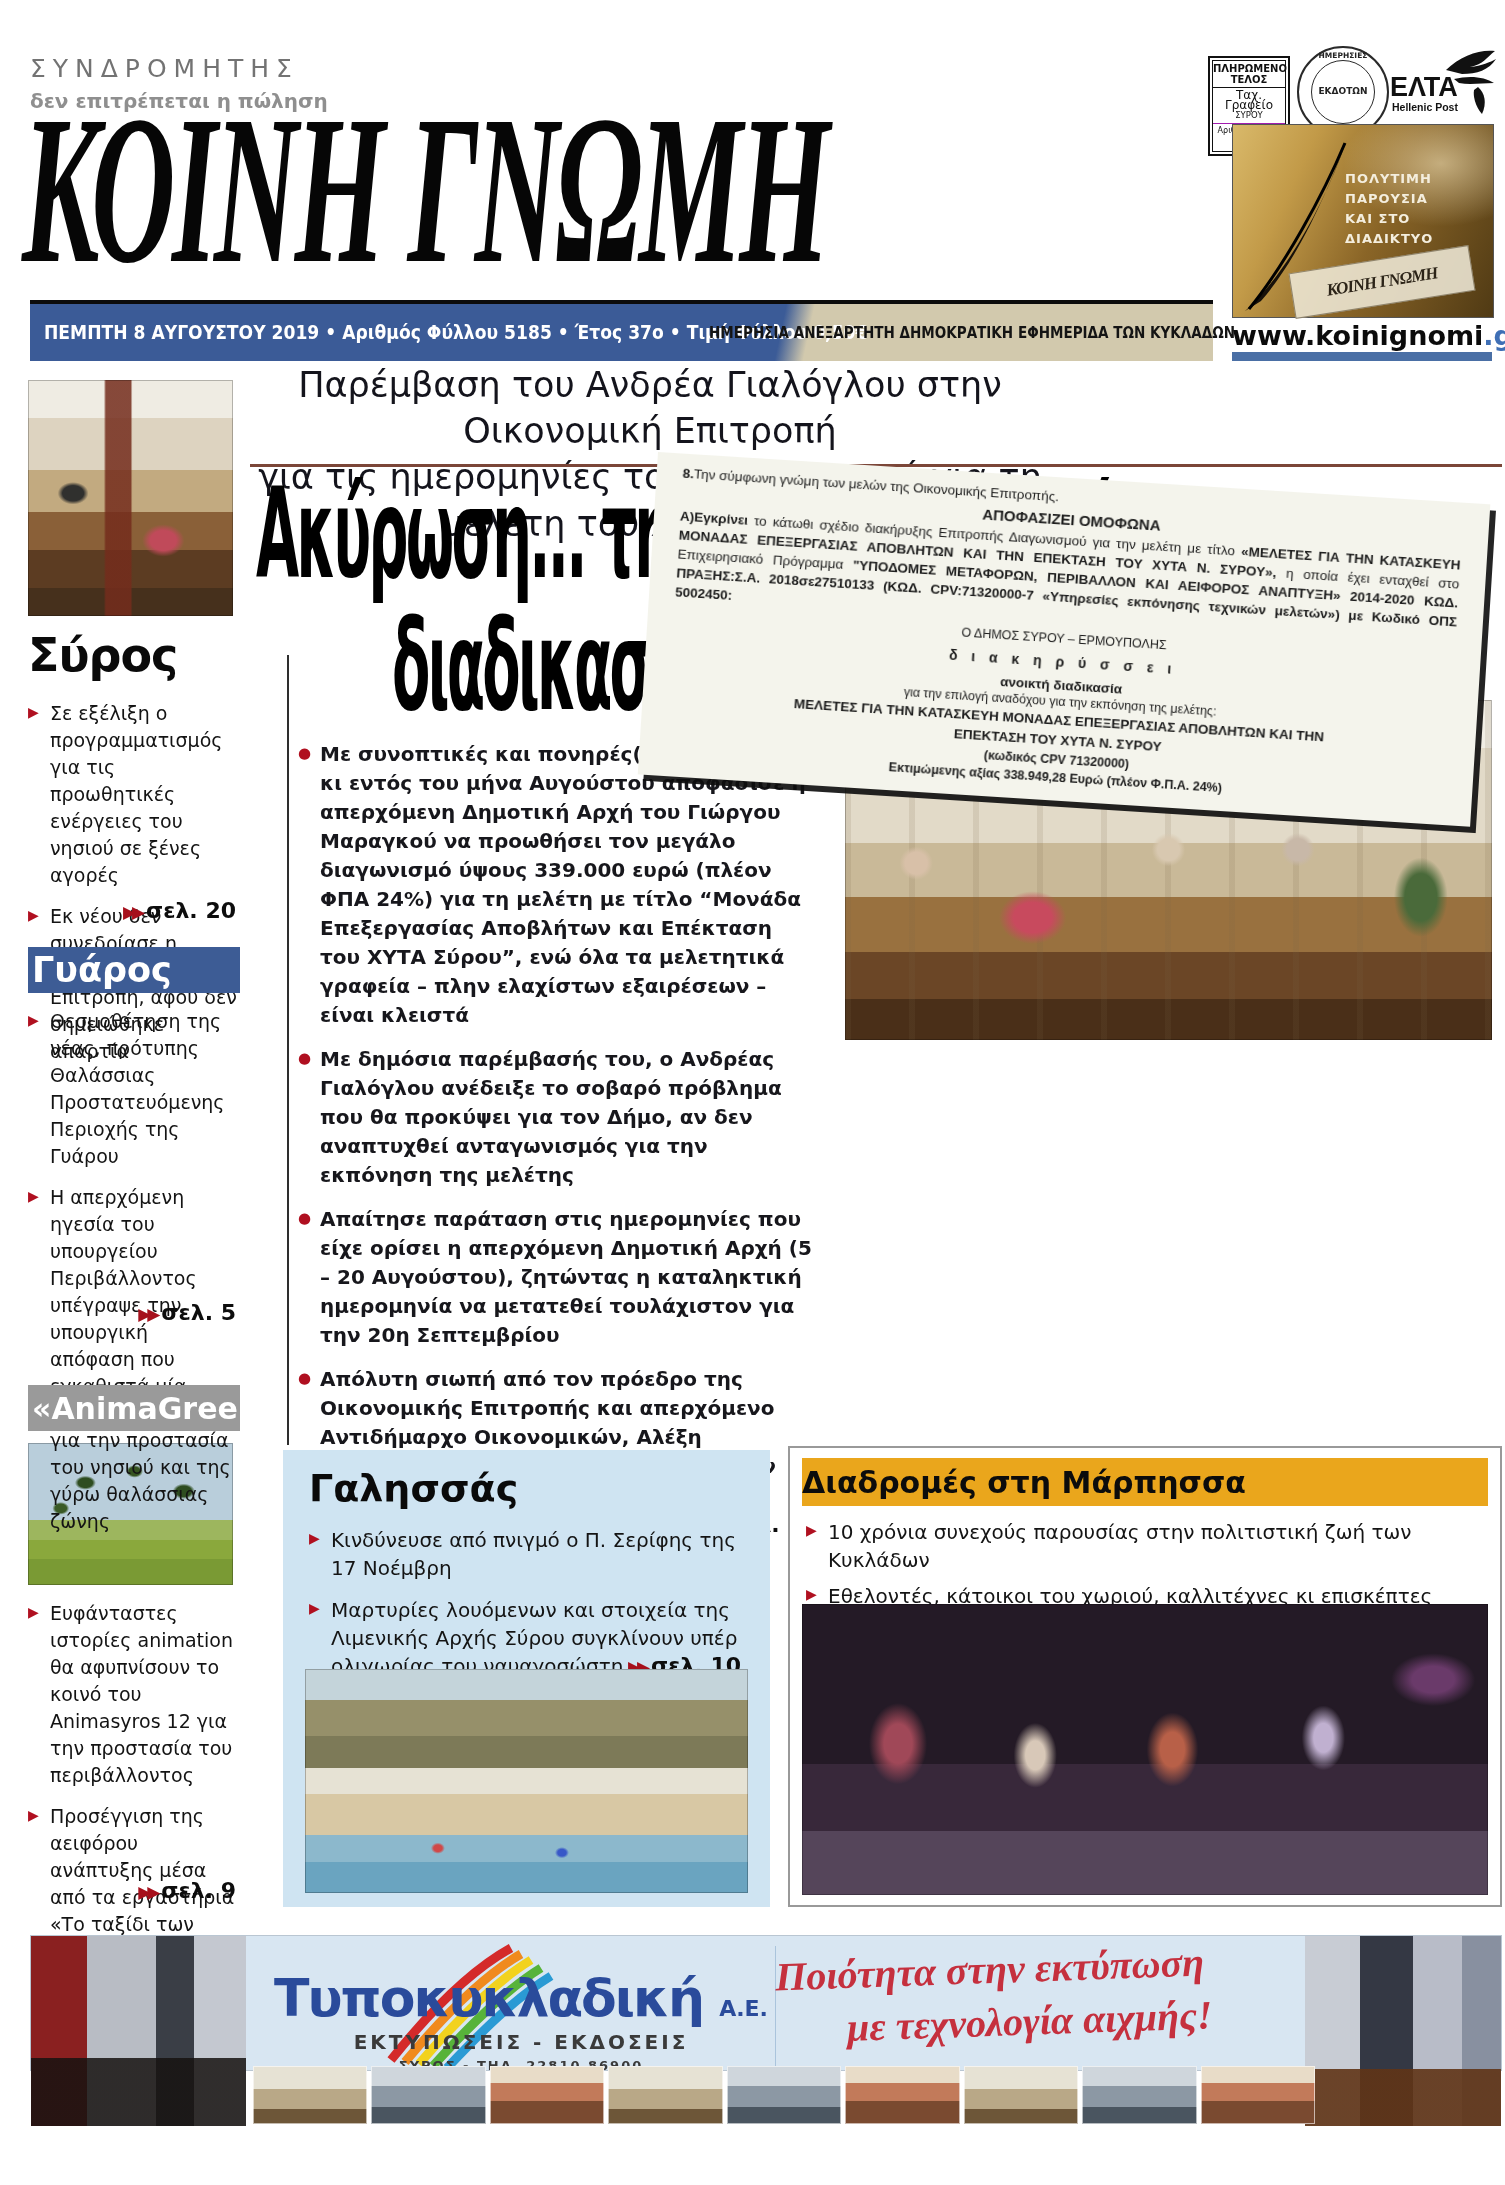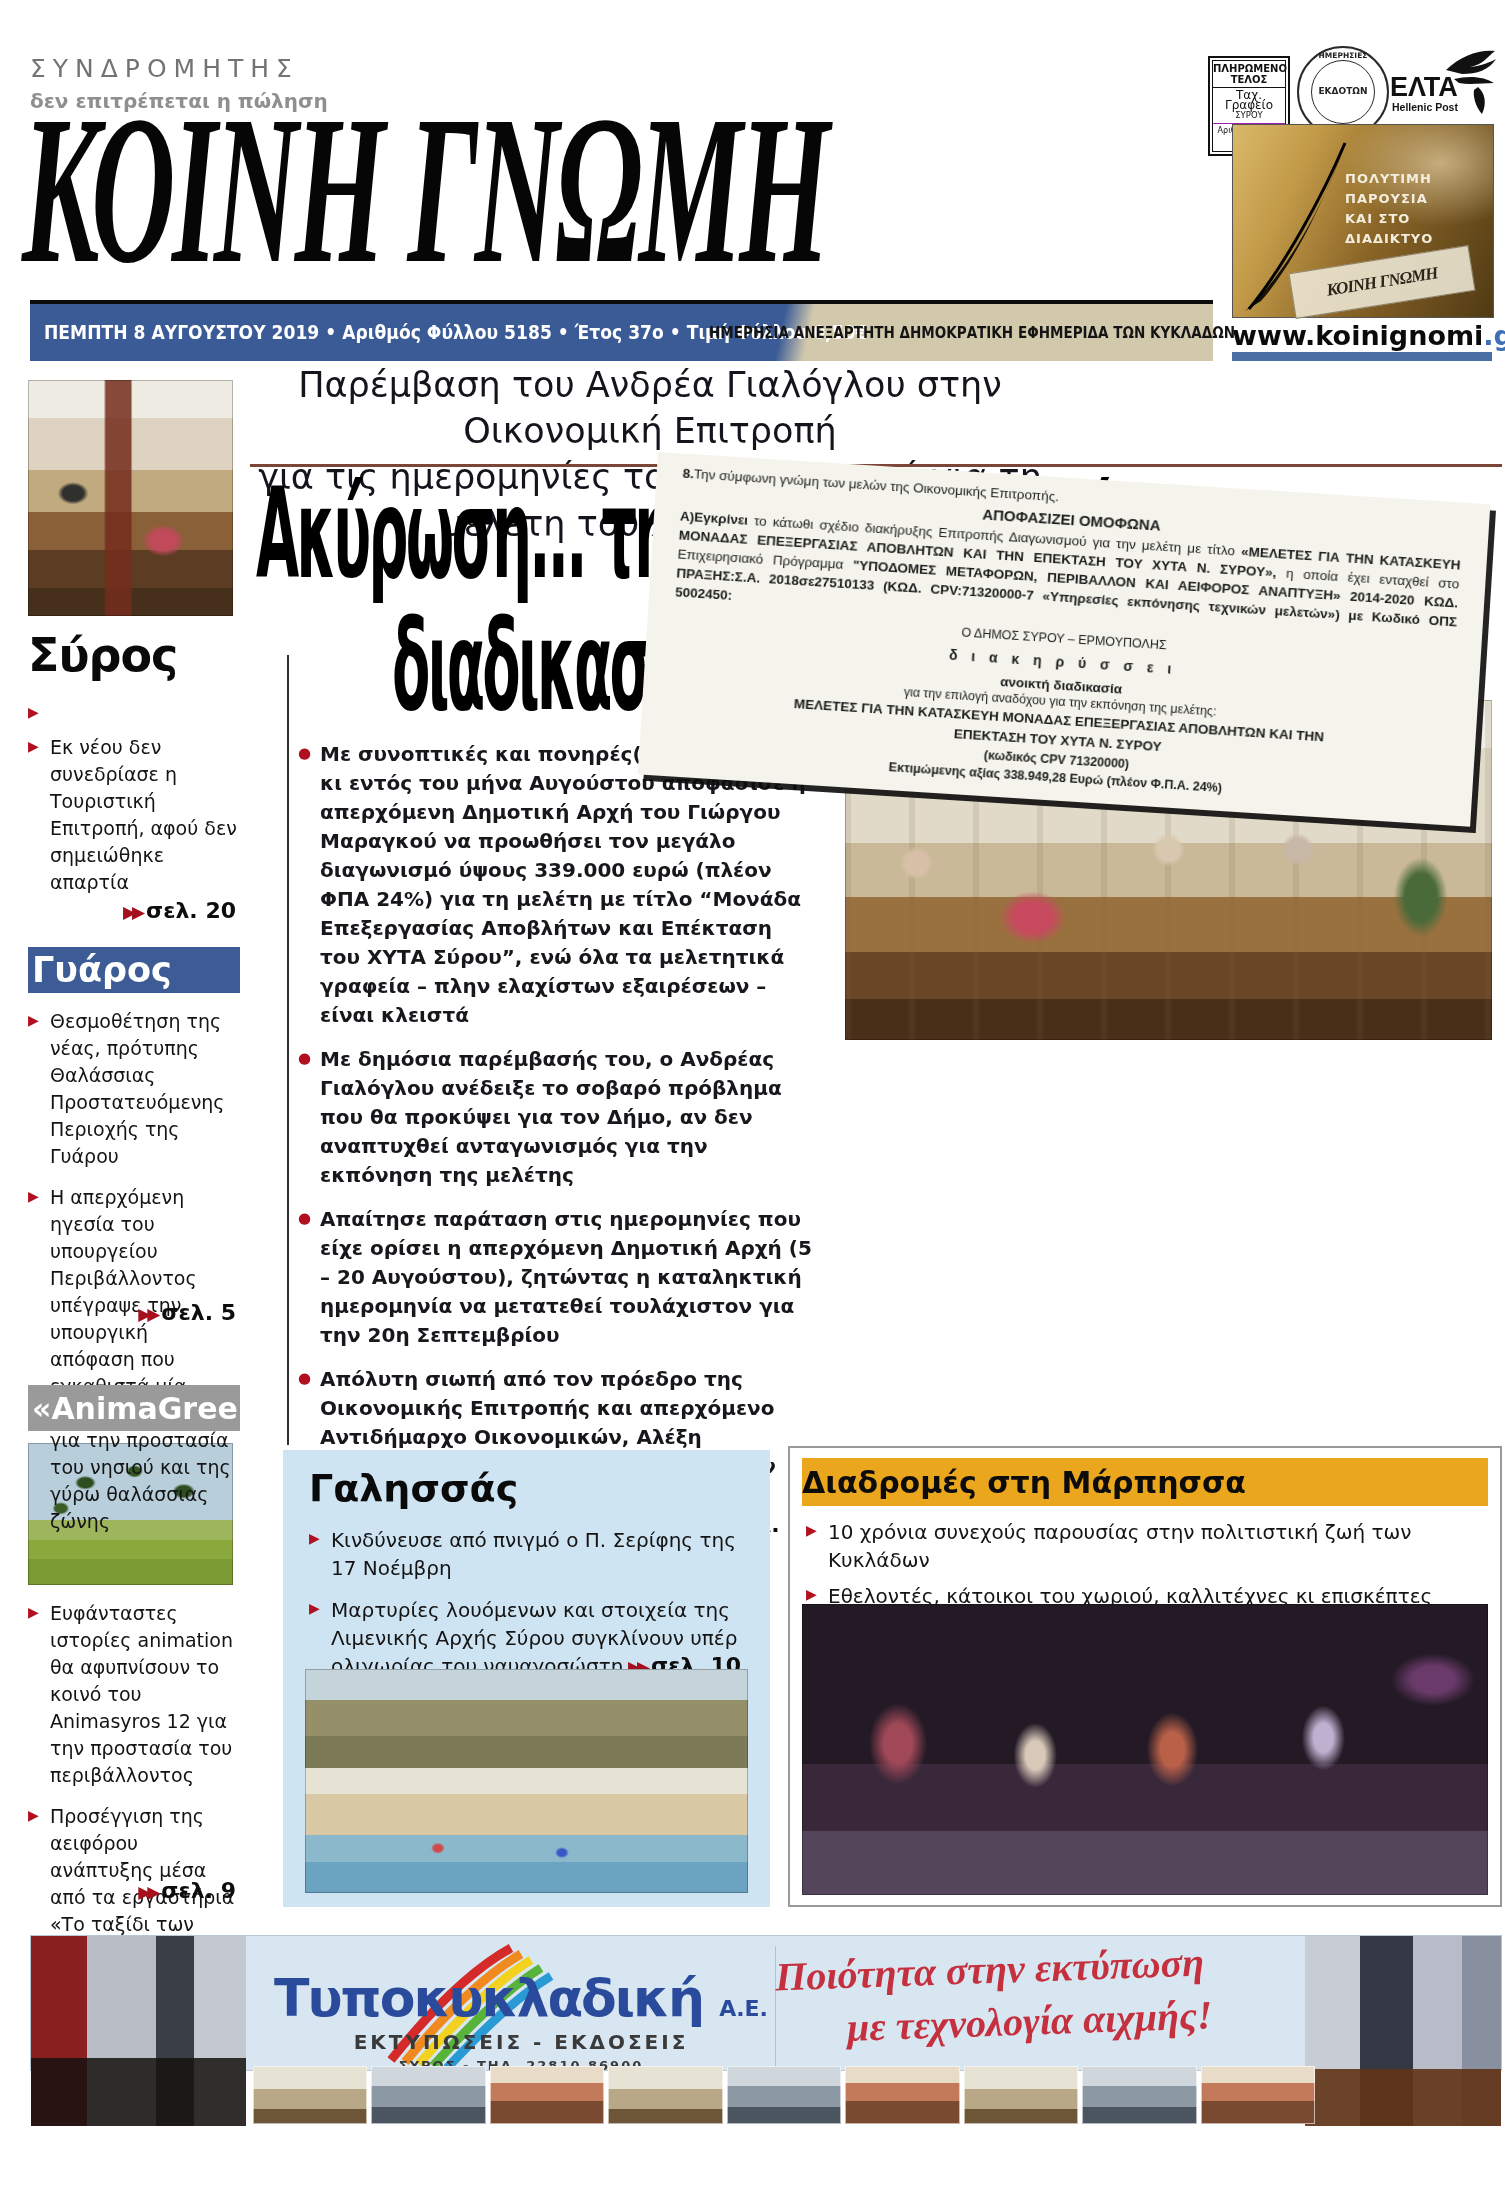"Σε εξέλιξη ο προγραμματισμός για" span.btxt { html: none -> <span>Σε εξέλιξη ο προγραμματισμός για τις προωθητικές ενέργειες του νησιού σε ξένες αγορές</span> }
